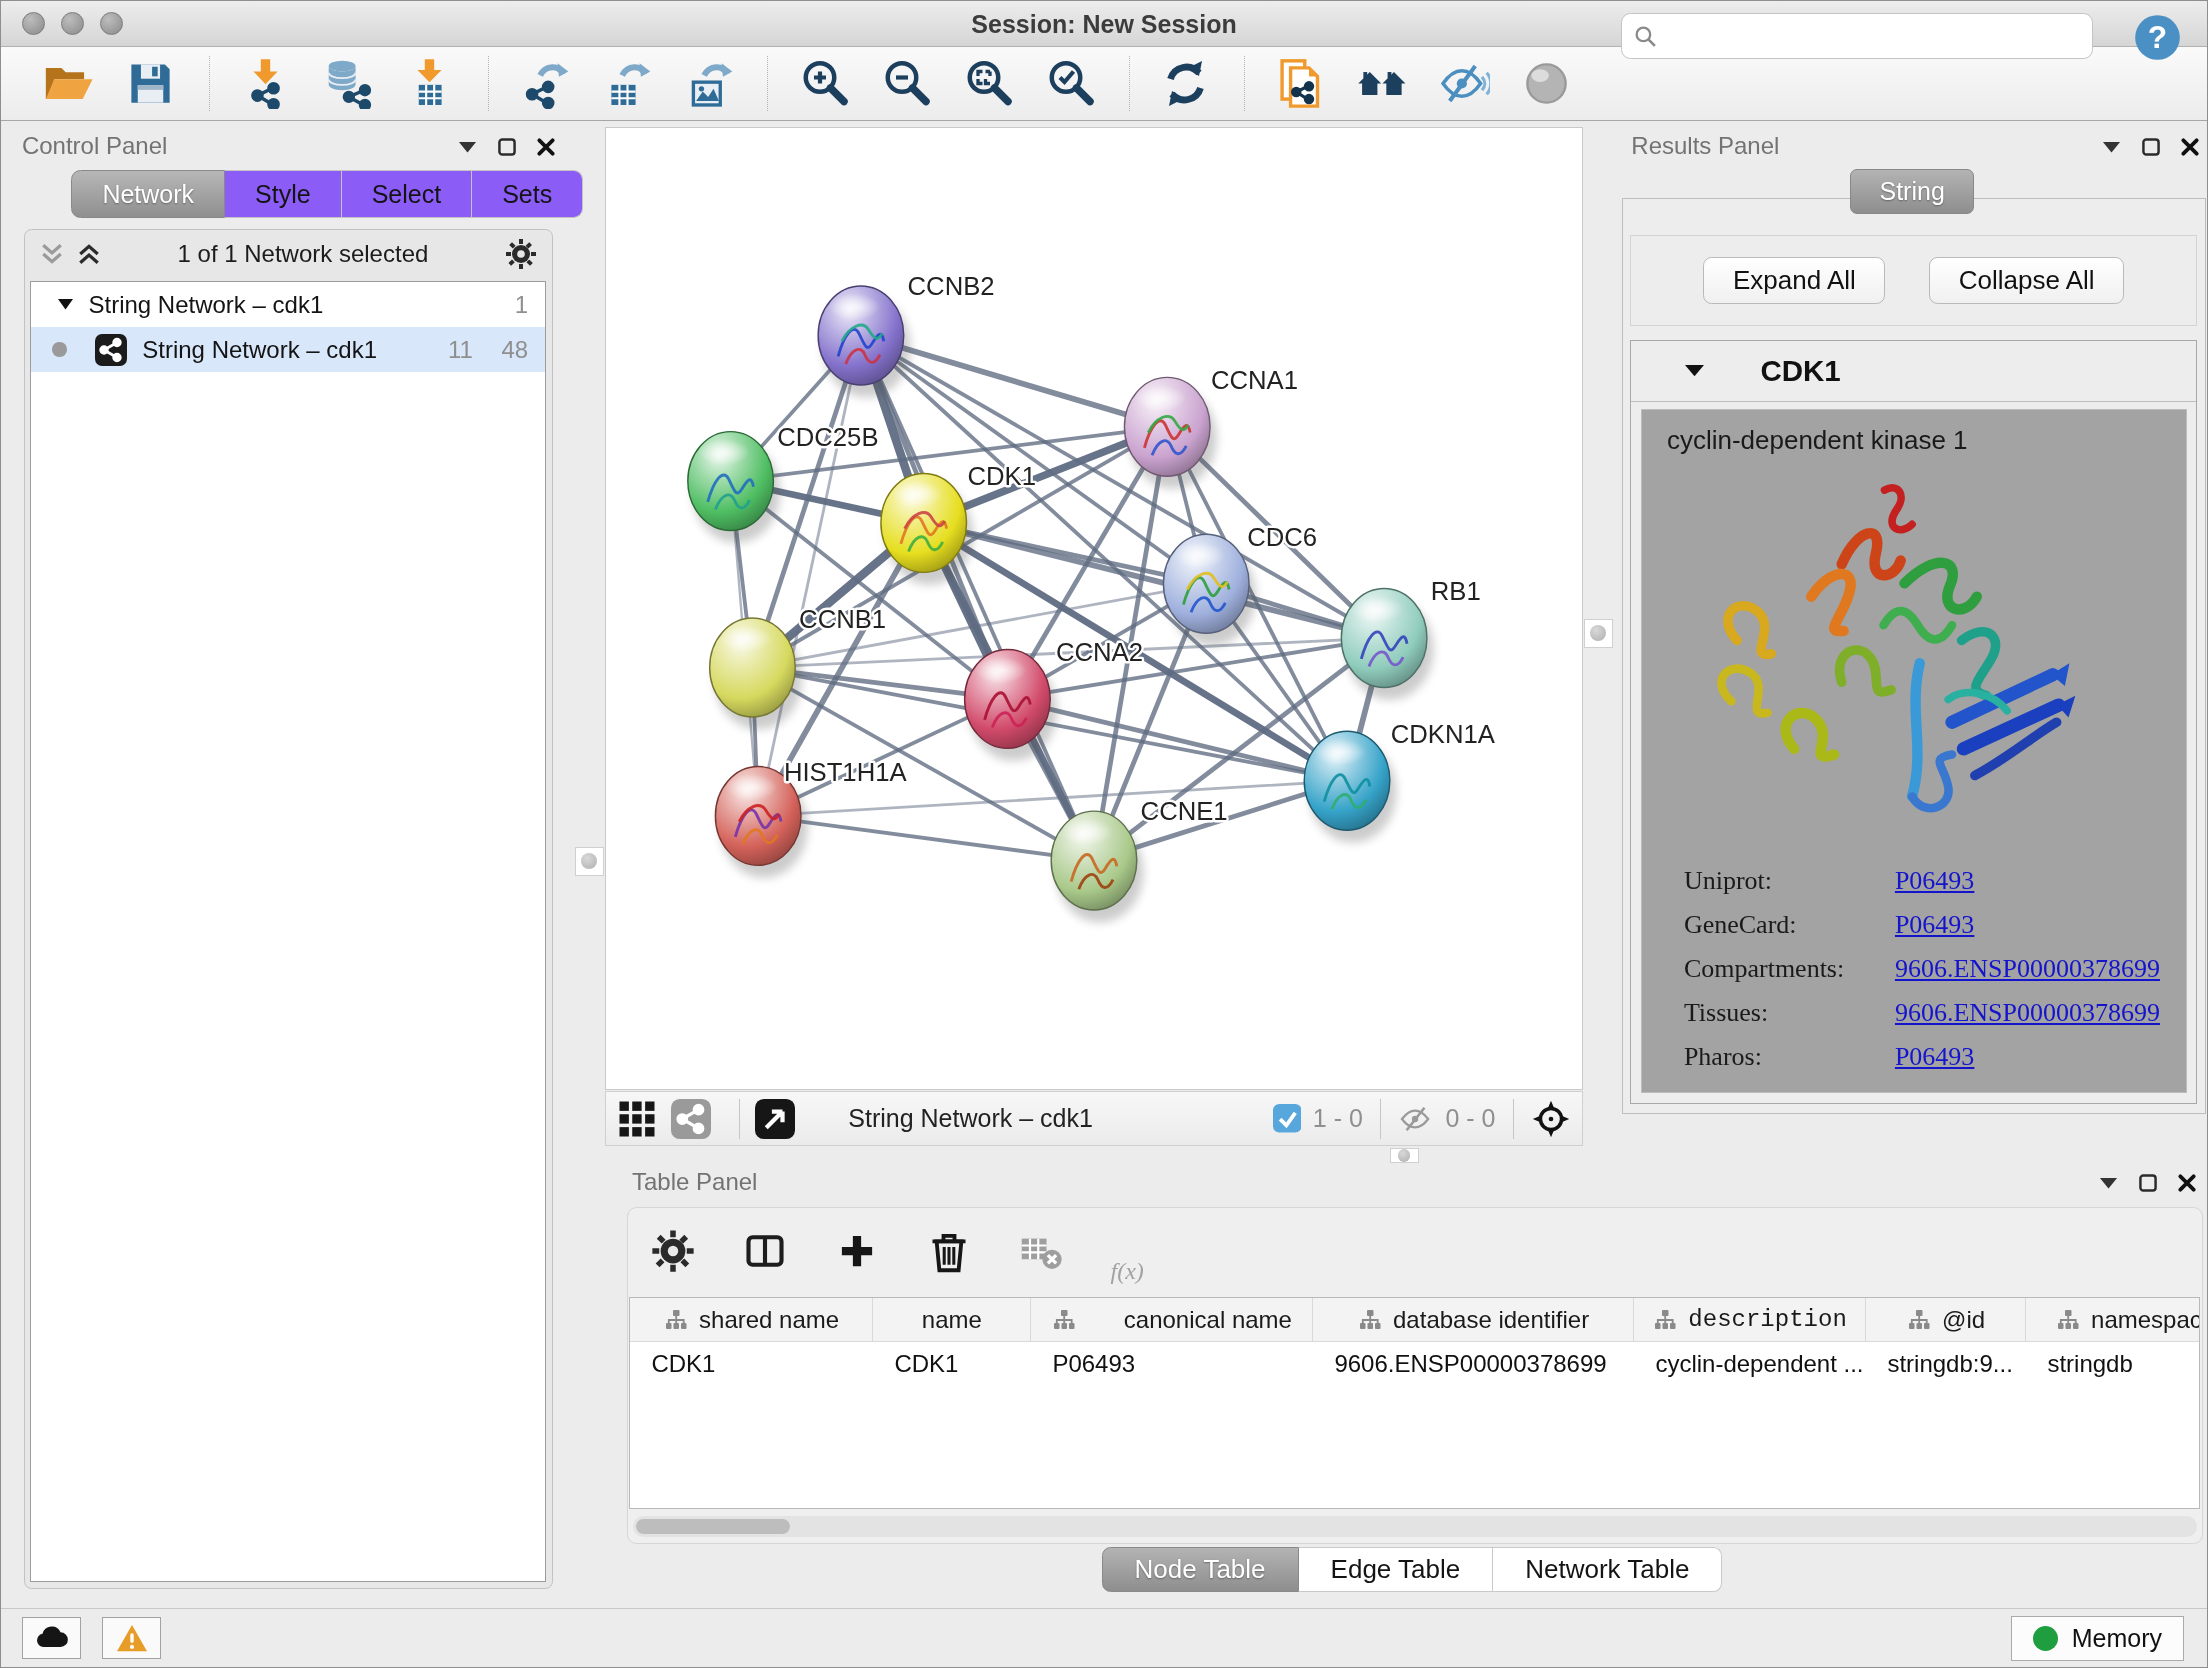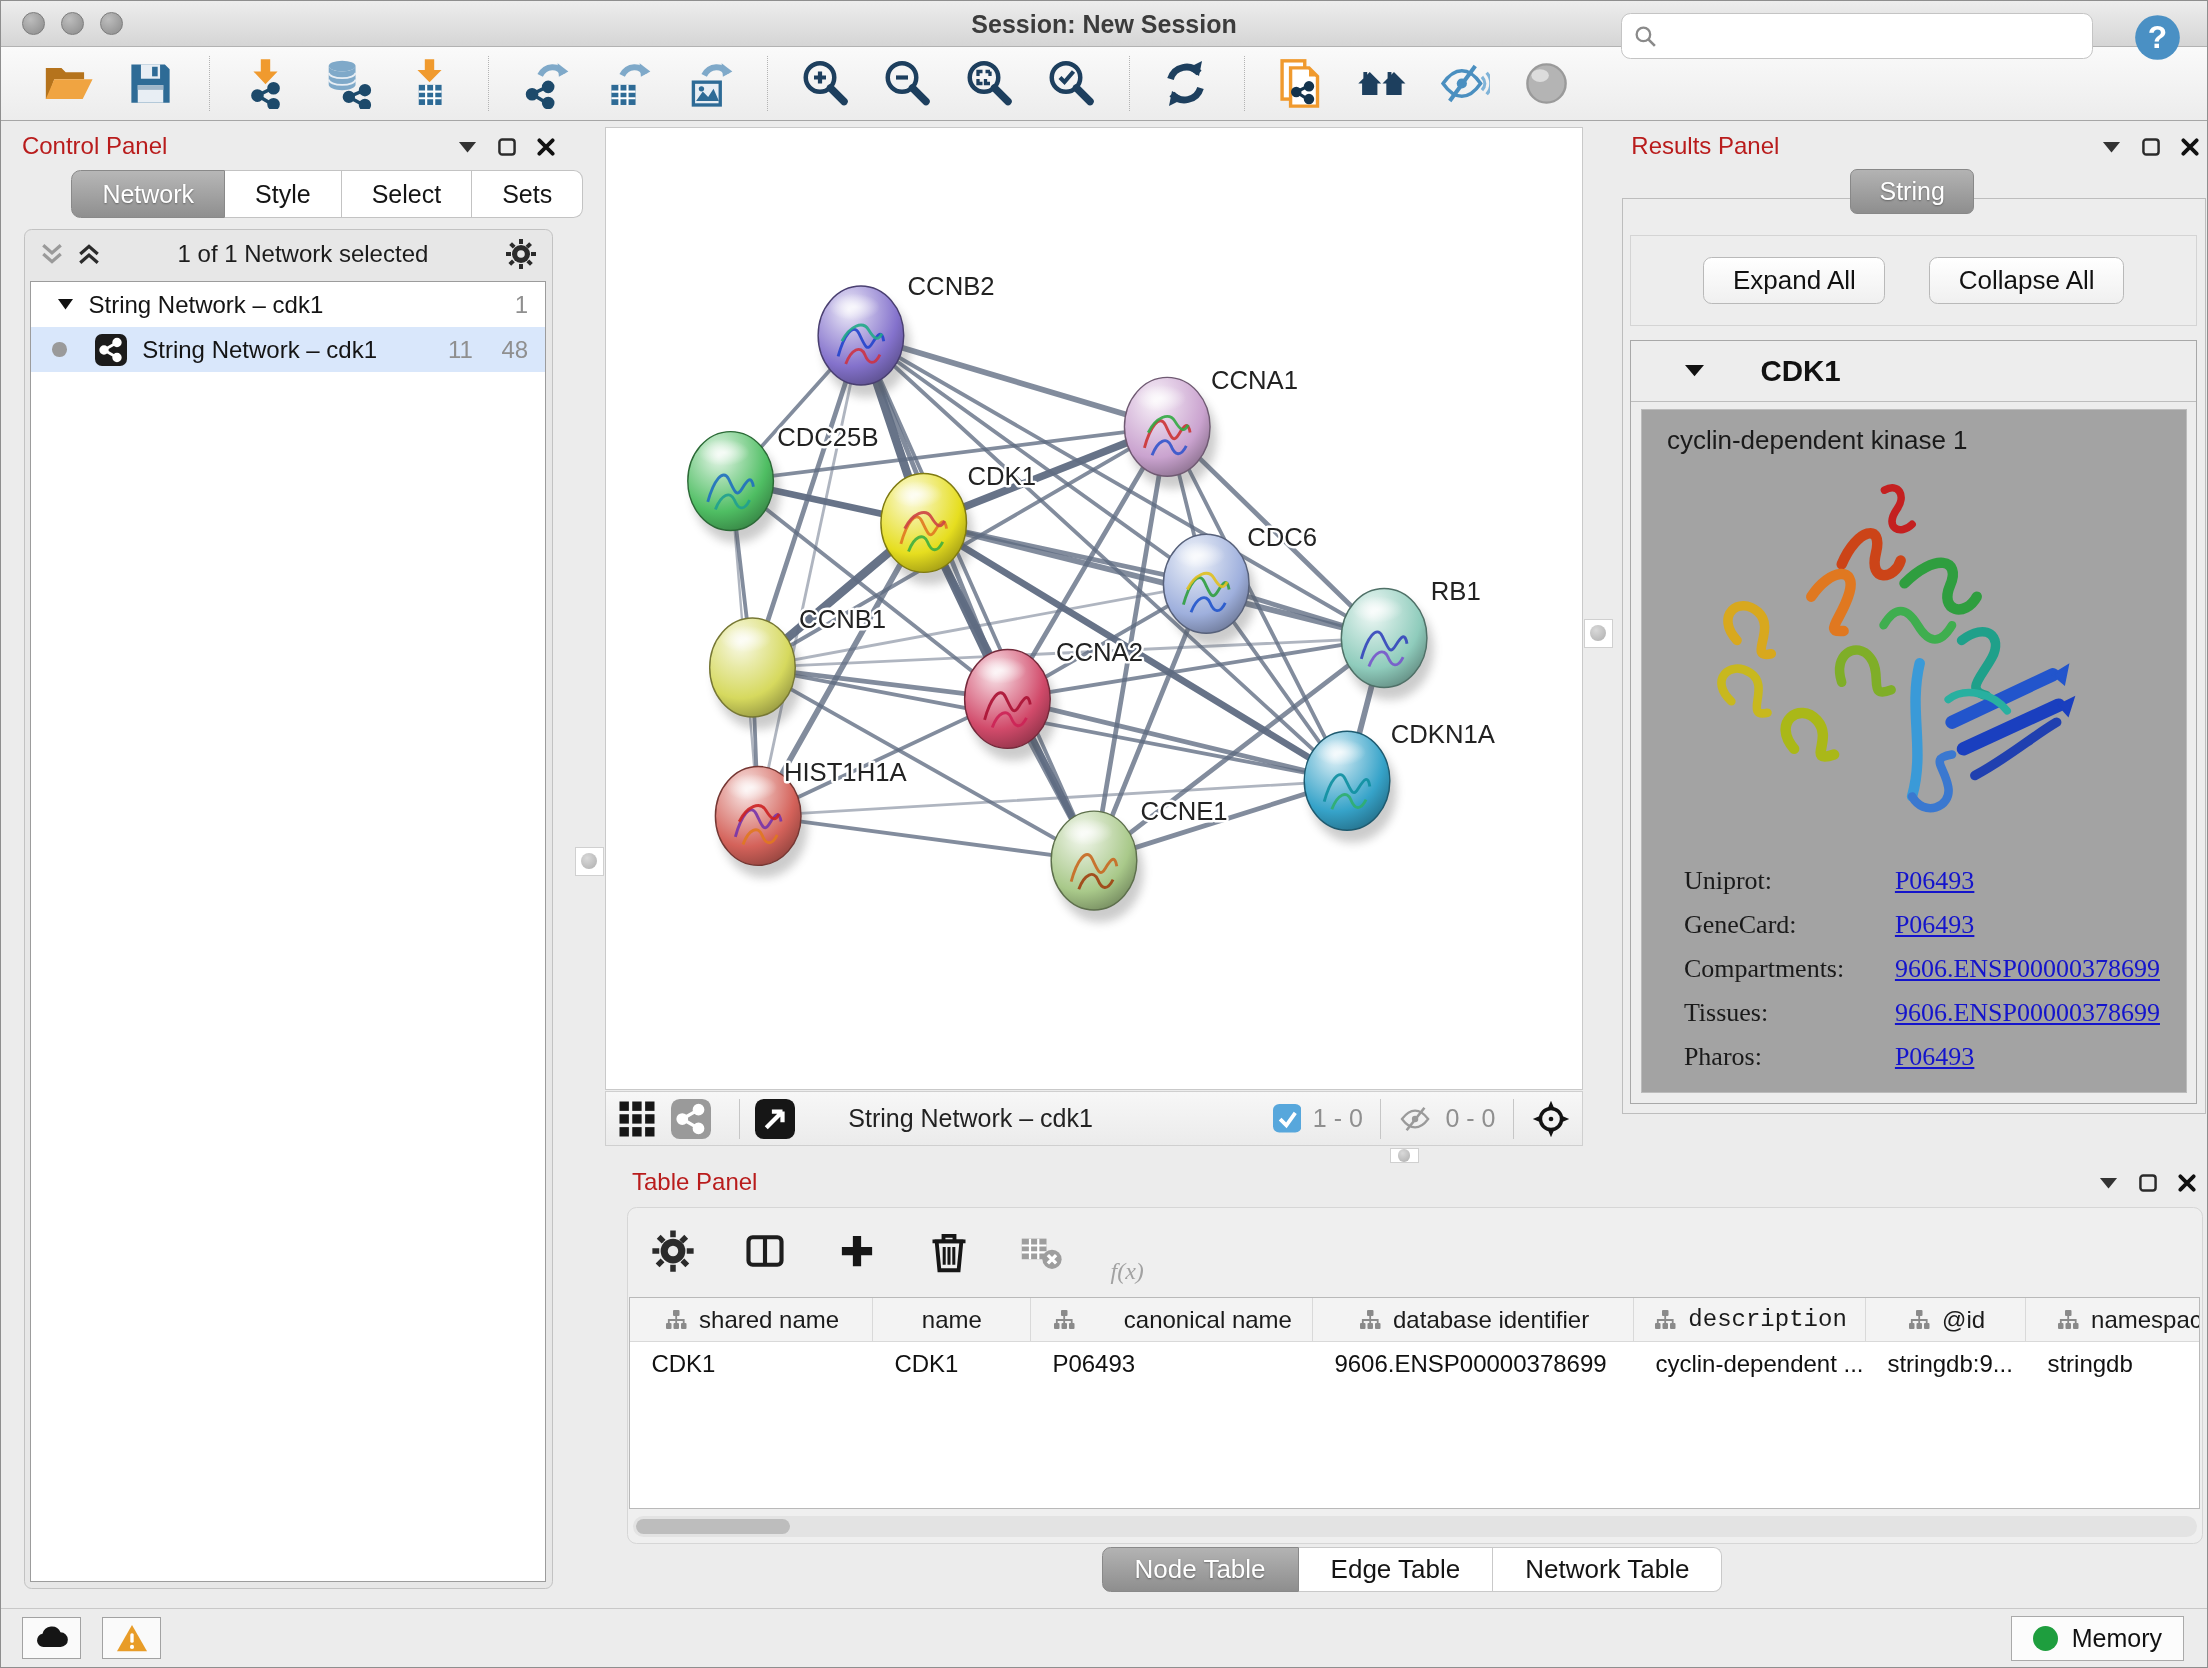"Control Panel" .ptitle { color: #b91c1c -> #737373 }
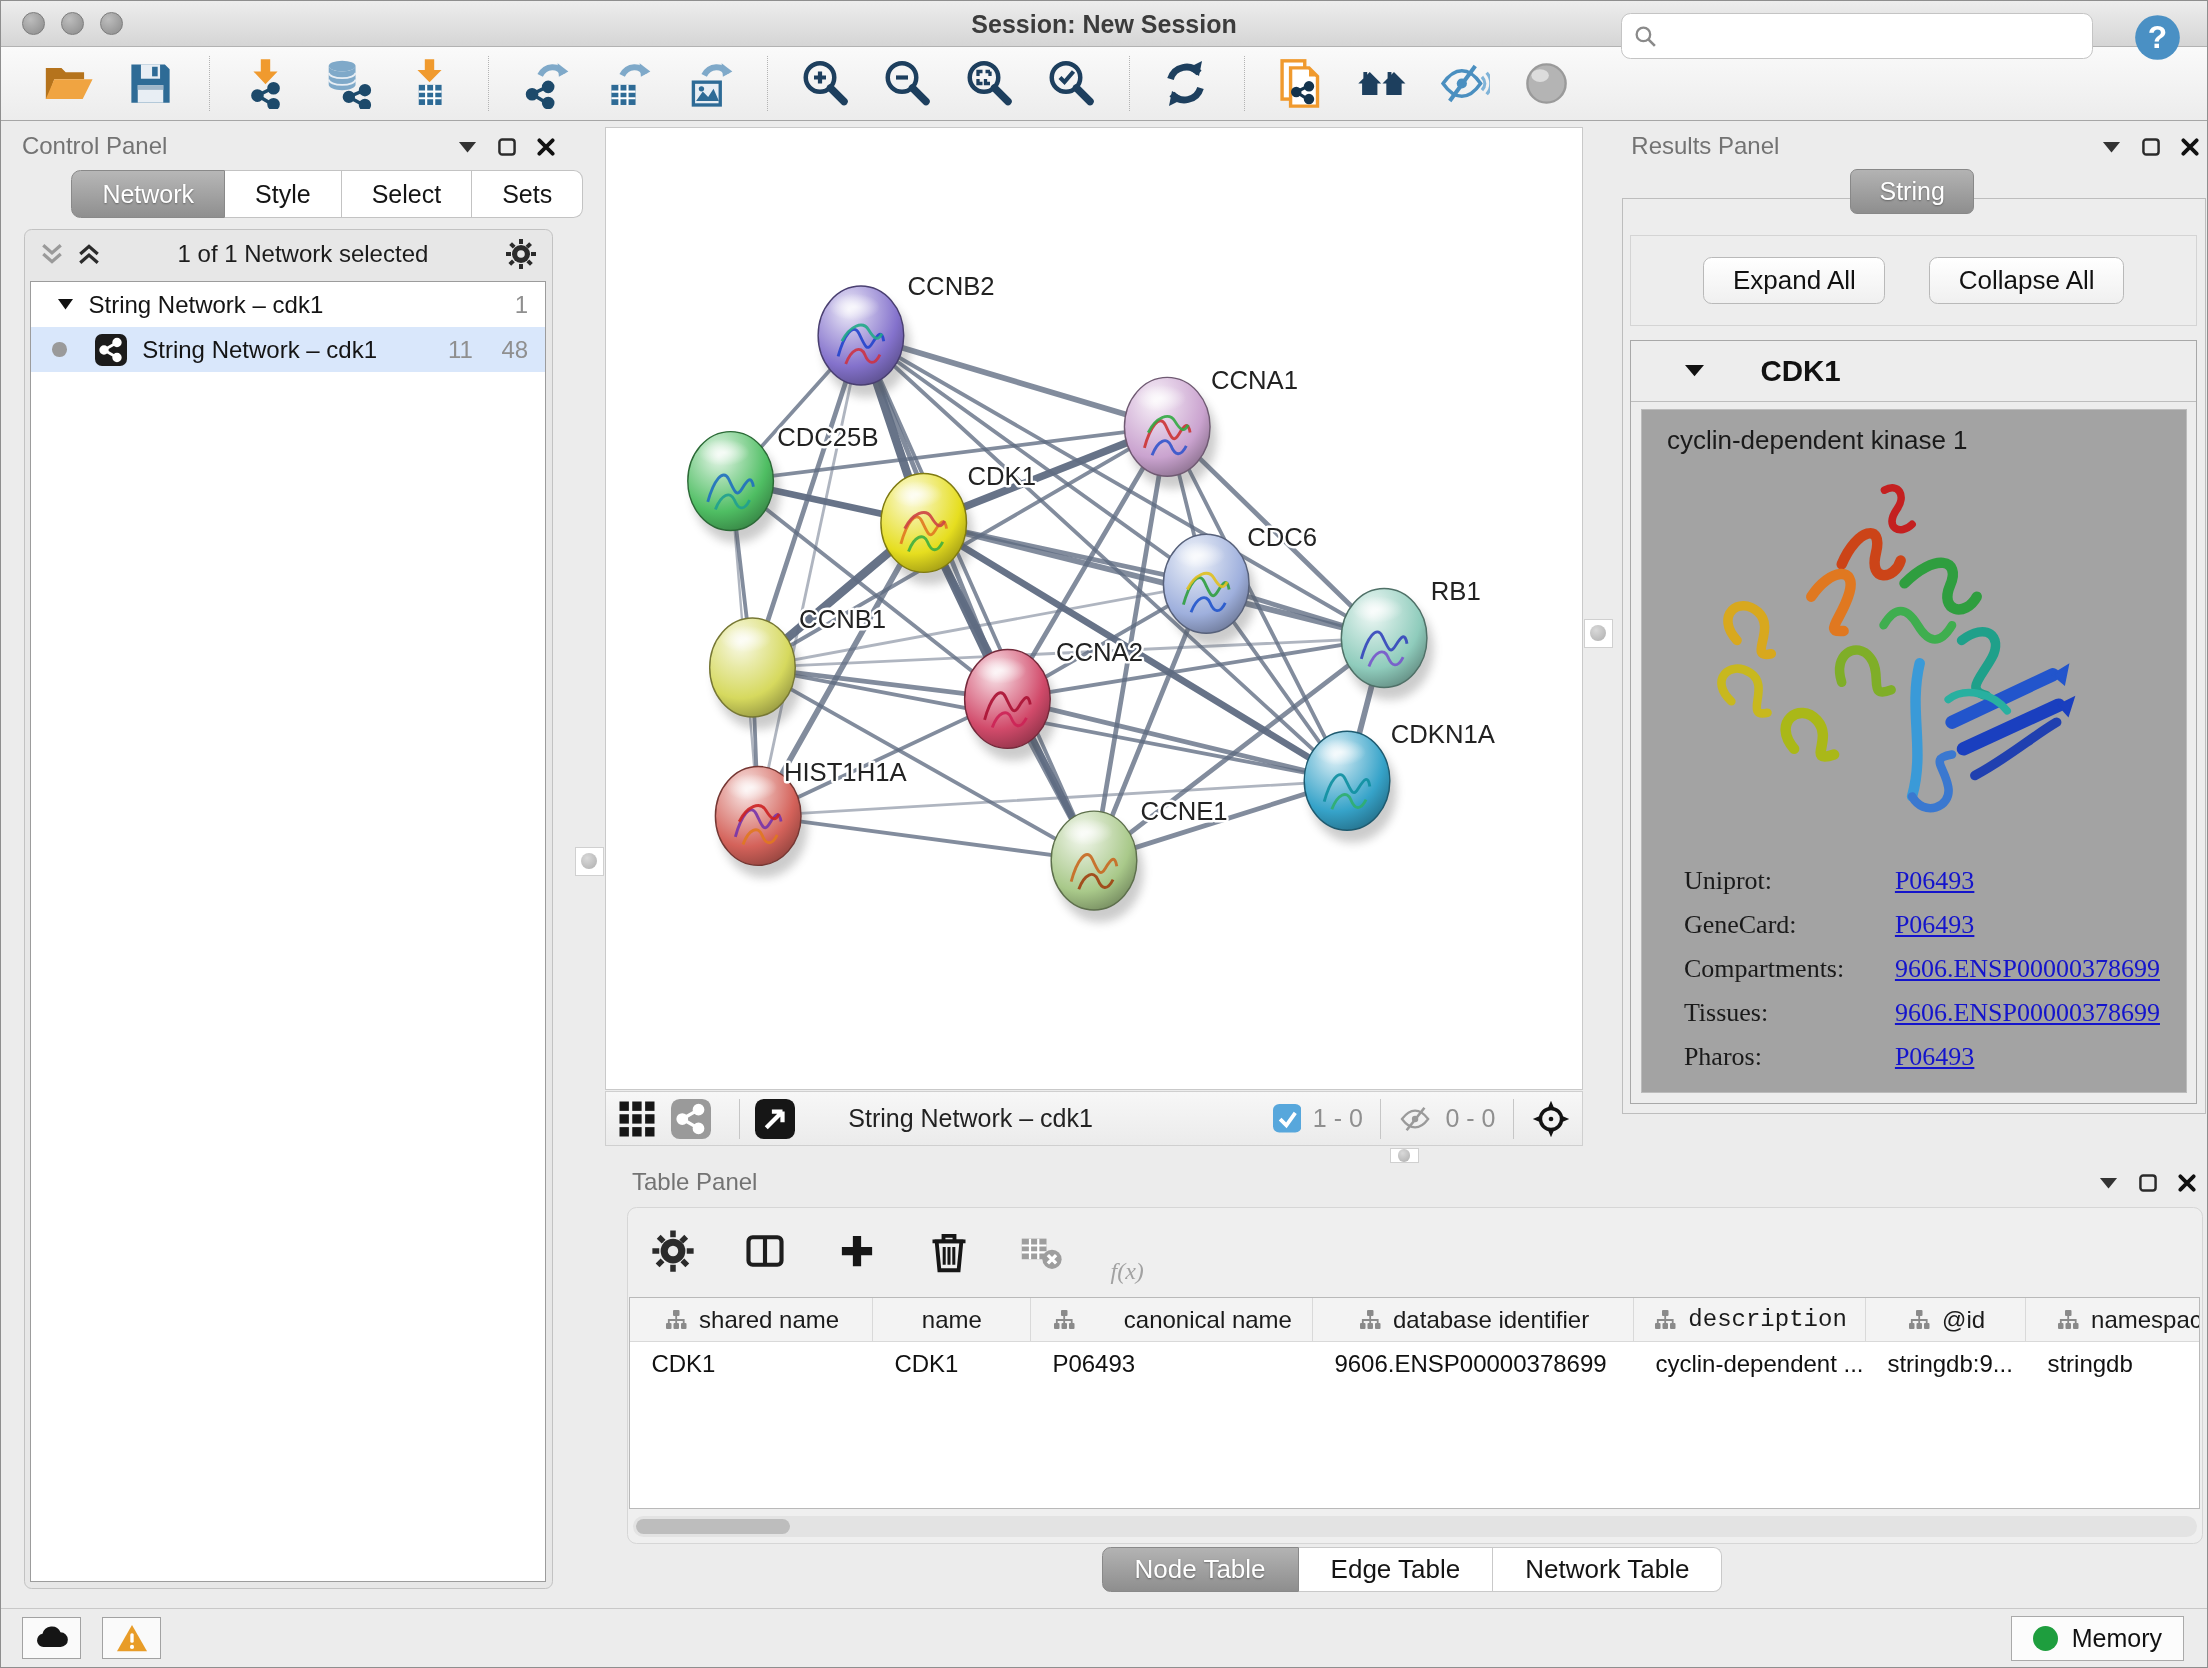"Style" .tab { background: #ffffff -> #8b5cf6 }
